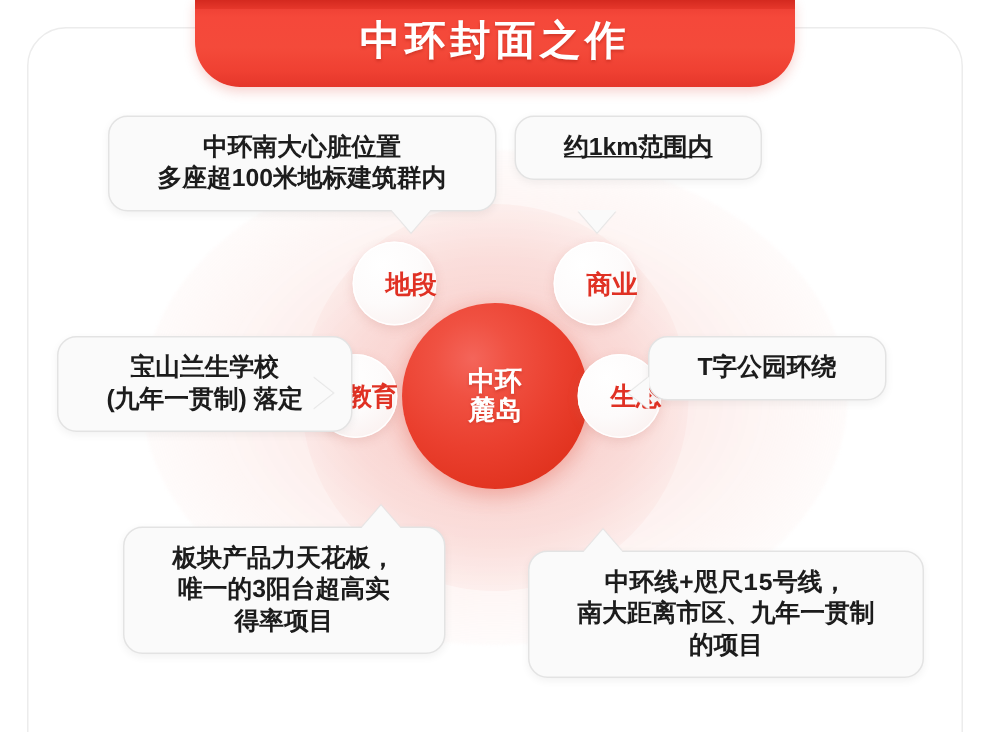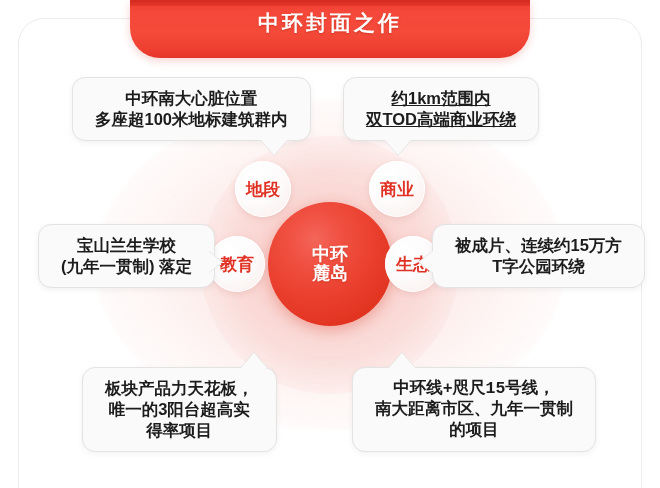"中环封面之作" #banner-text { font-size: 21px -> 27px }
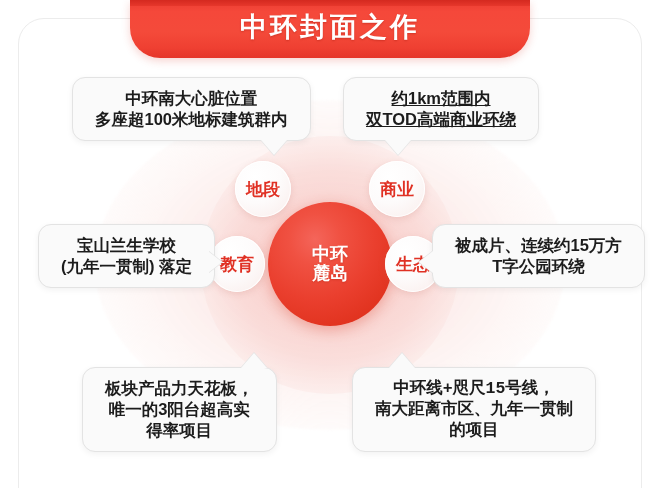"中环南大心脏位置" .bubble { padding: 10px 22px -> 10px 32px }
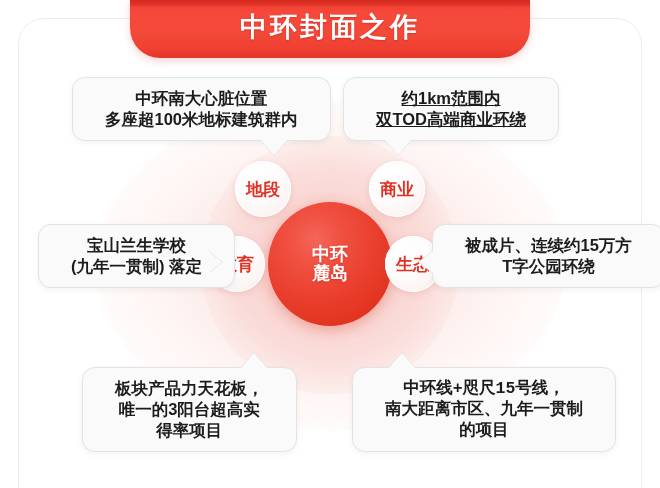"双TOD高端商业环绕" span.ln { html: <span>双TOD高端商业环绕</span> -> none }
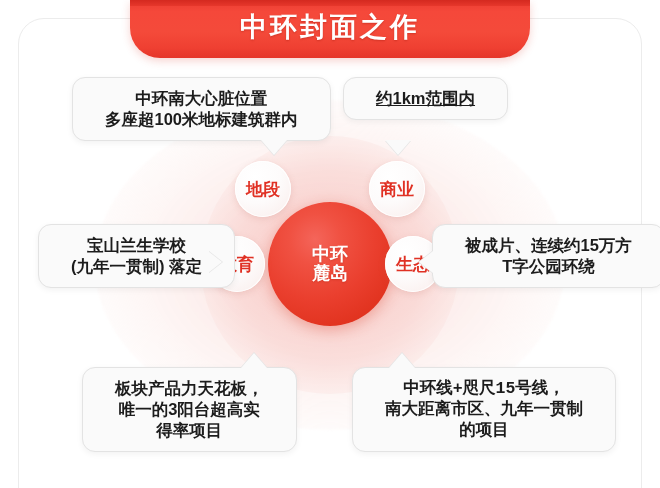"地段" .node { justify-content: center -> flex-end }
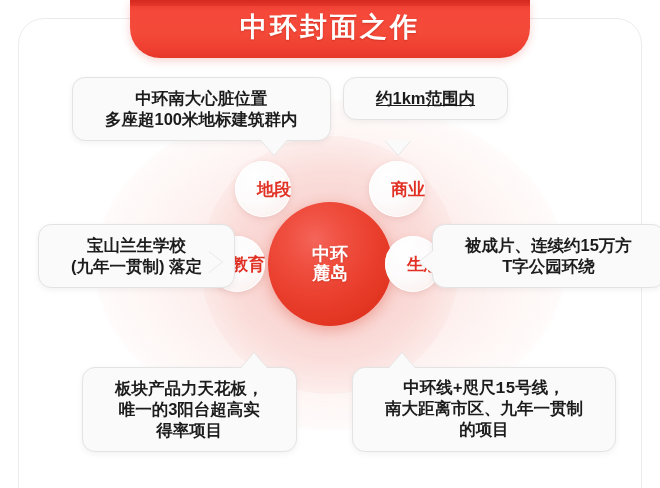"被成片、连续约15万方" span.ln { html: <span>被成片、连续约15万方</span> -> none }
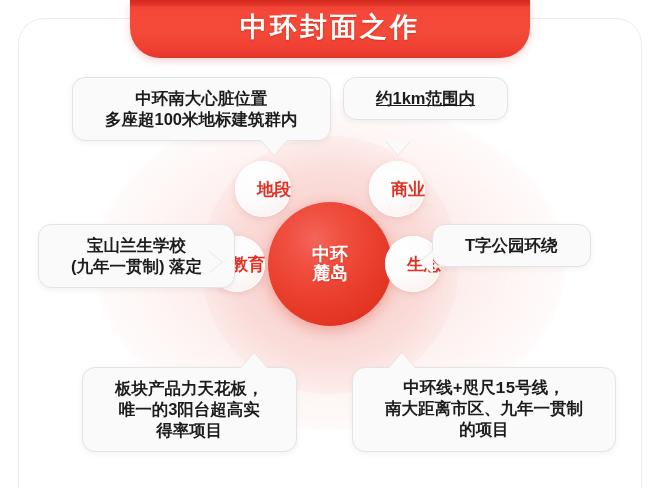"板块产品力天花板，" #bub-chanpin { top: 367px -> 351px }
